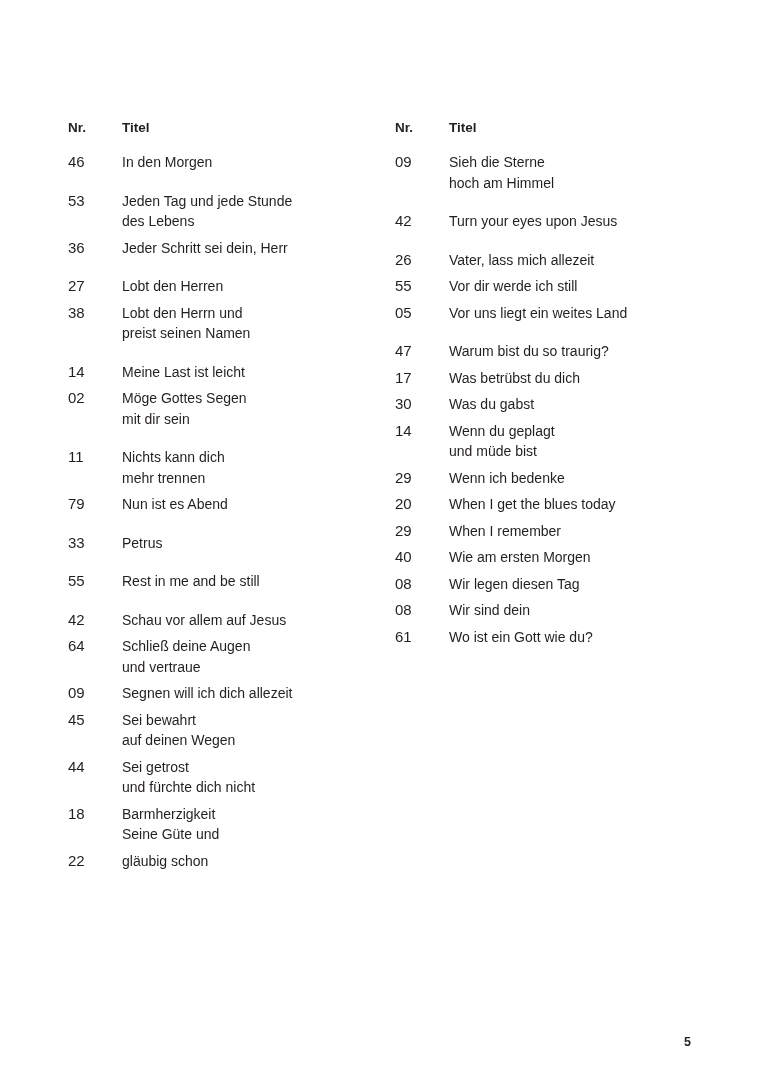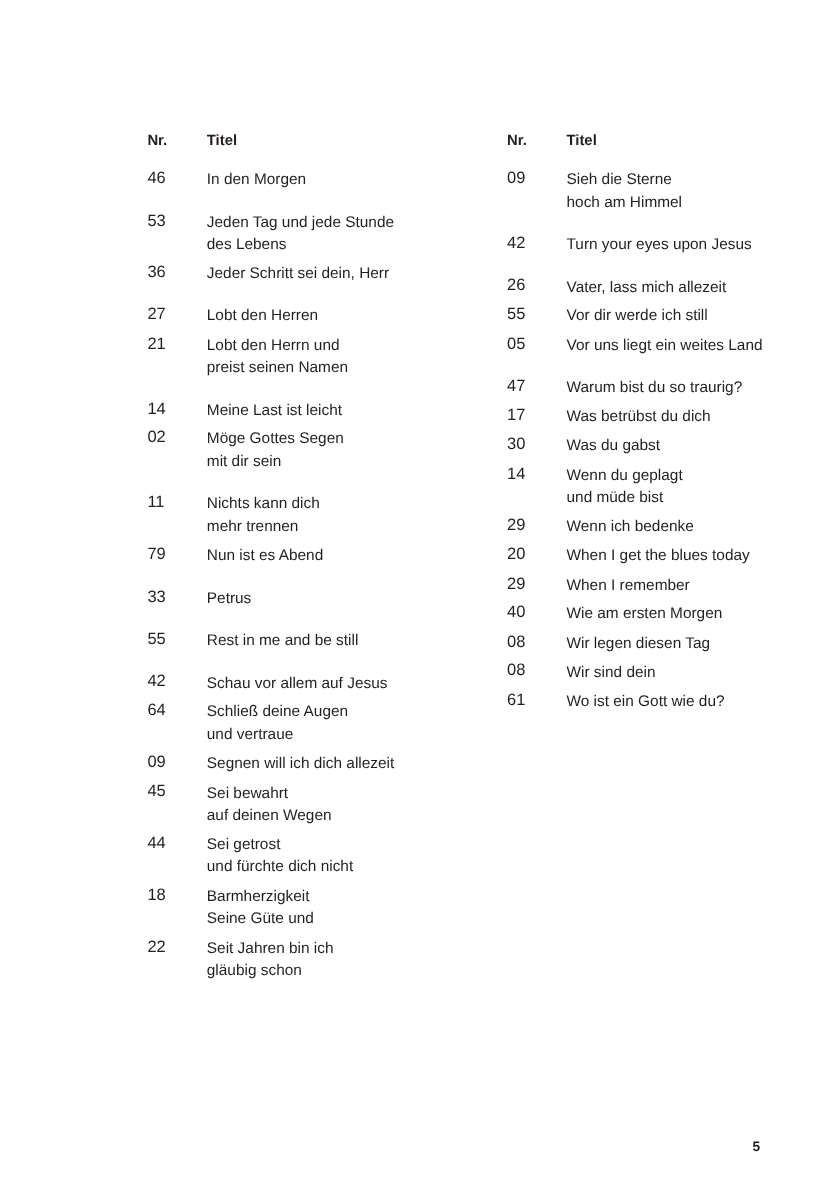"Nr." .columns { justify-content: flex-end -> none }
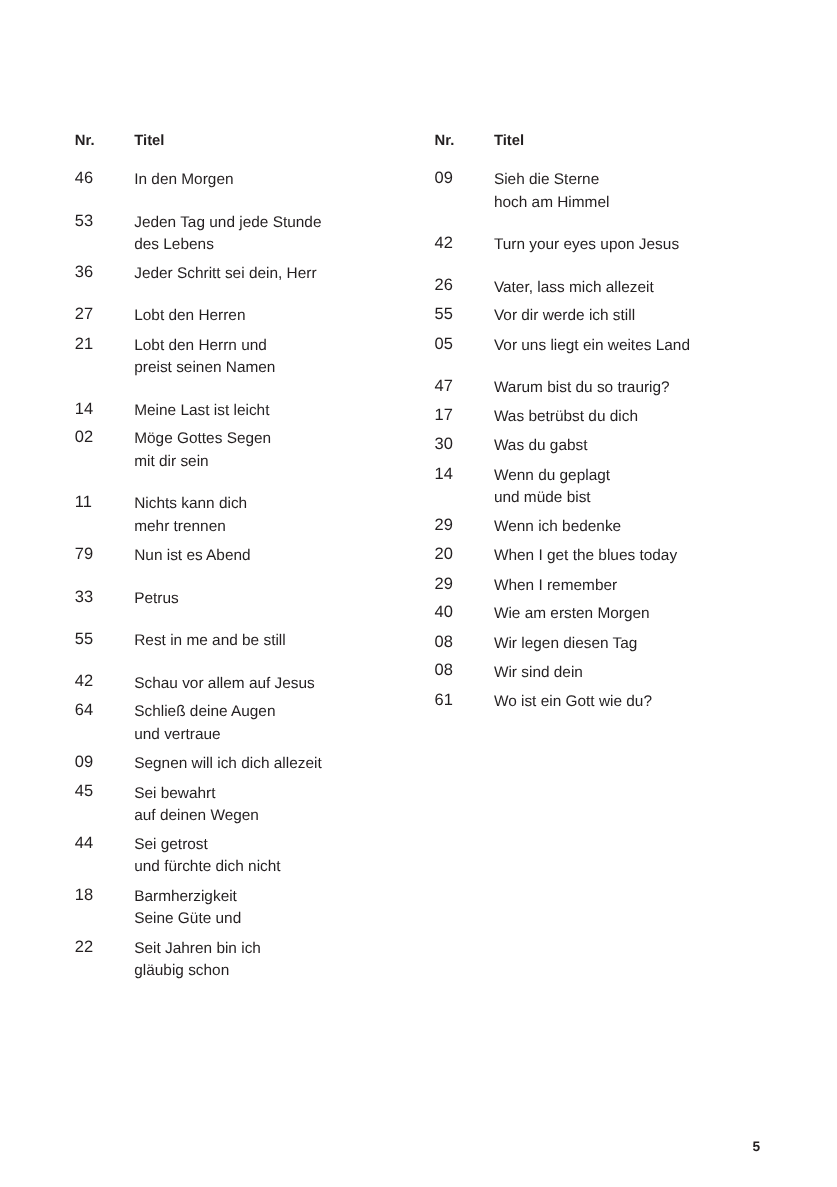"21" div.entry-nr { text: 21 -> 38 }
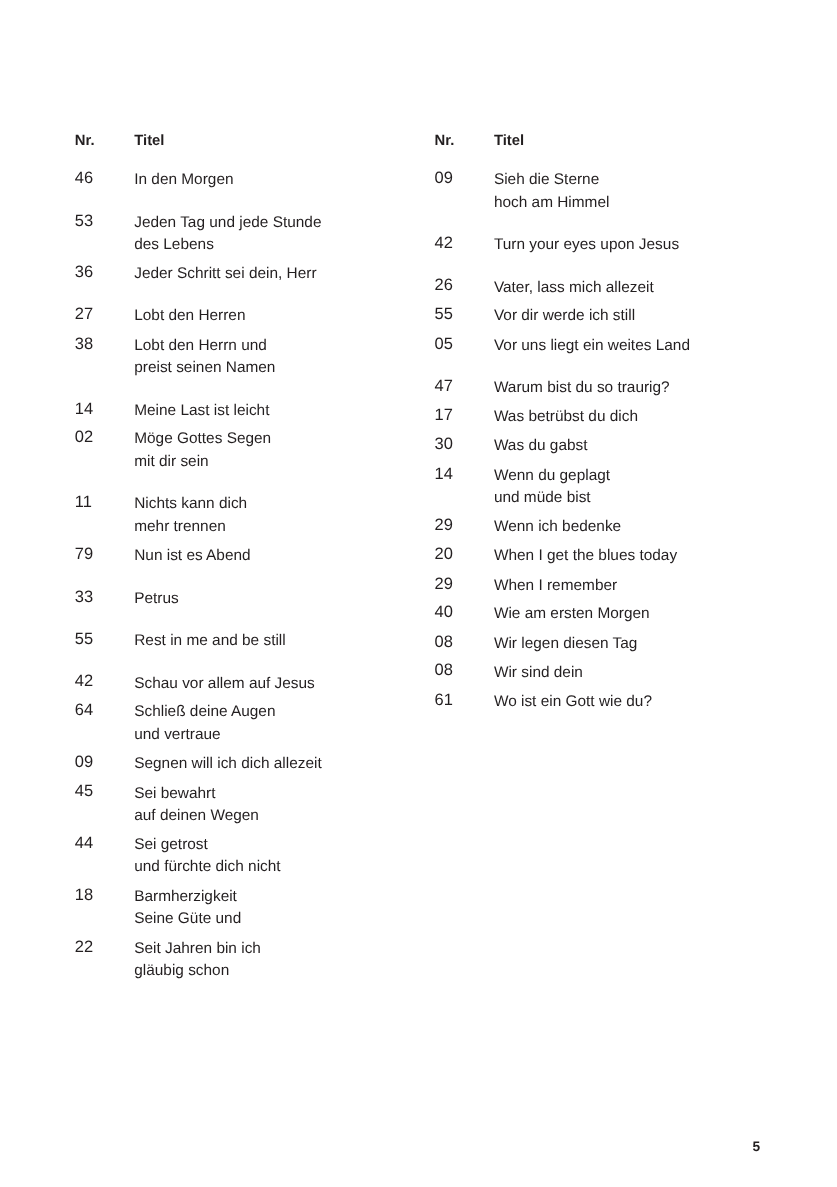"Seit Jahren bin ich" span.ln { html: <span>Seit Jahren bin ich</span> -> none }
